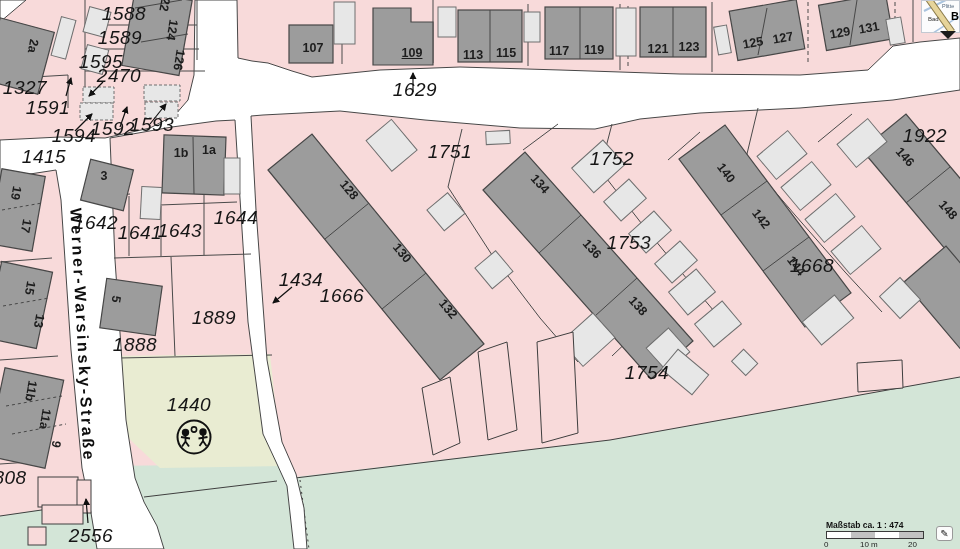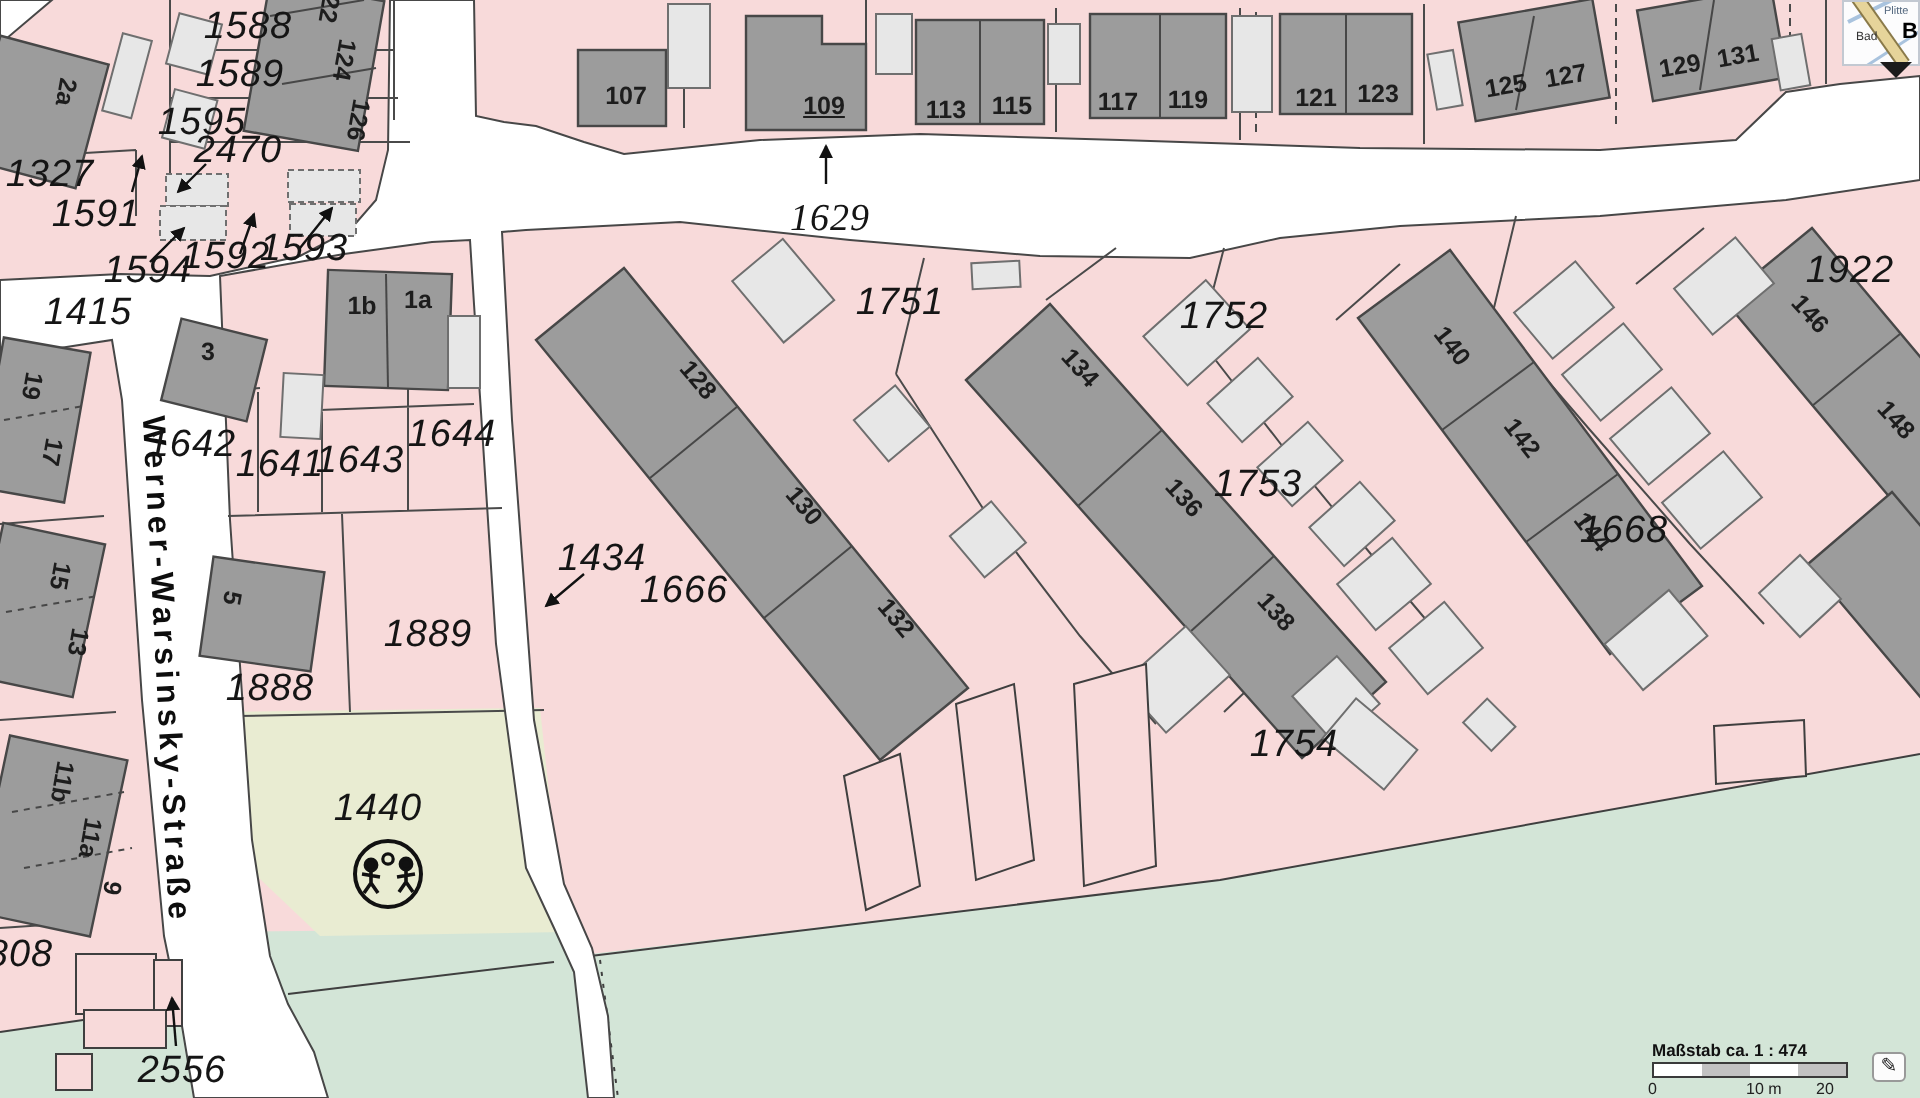"1629" div.lbl { font-family: Liberation Serif, serif -> none; top: 110px -> 90px }
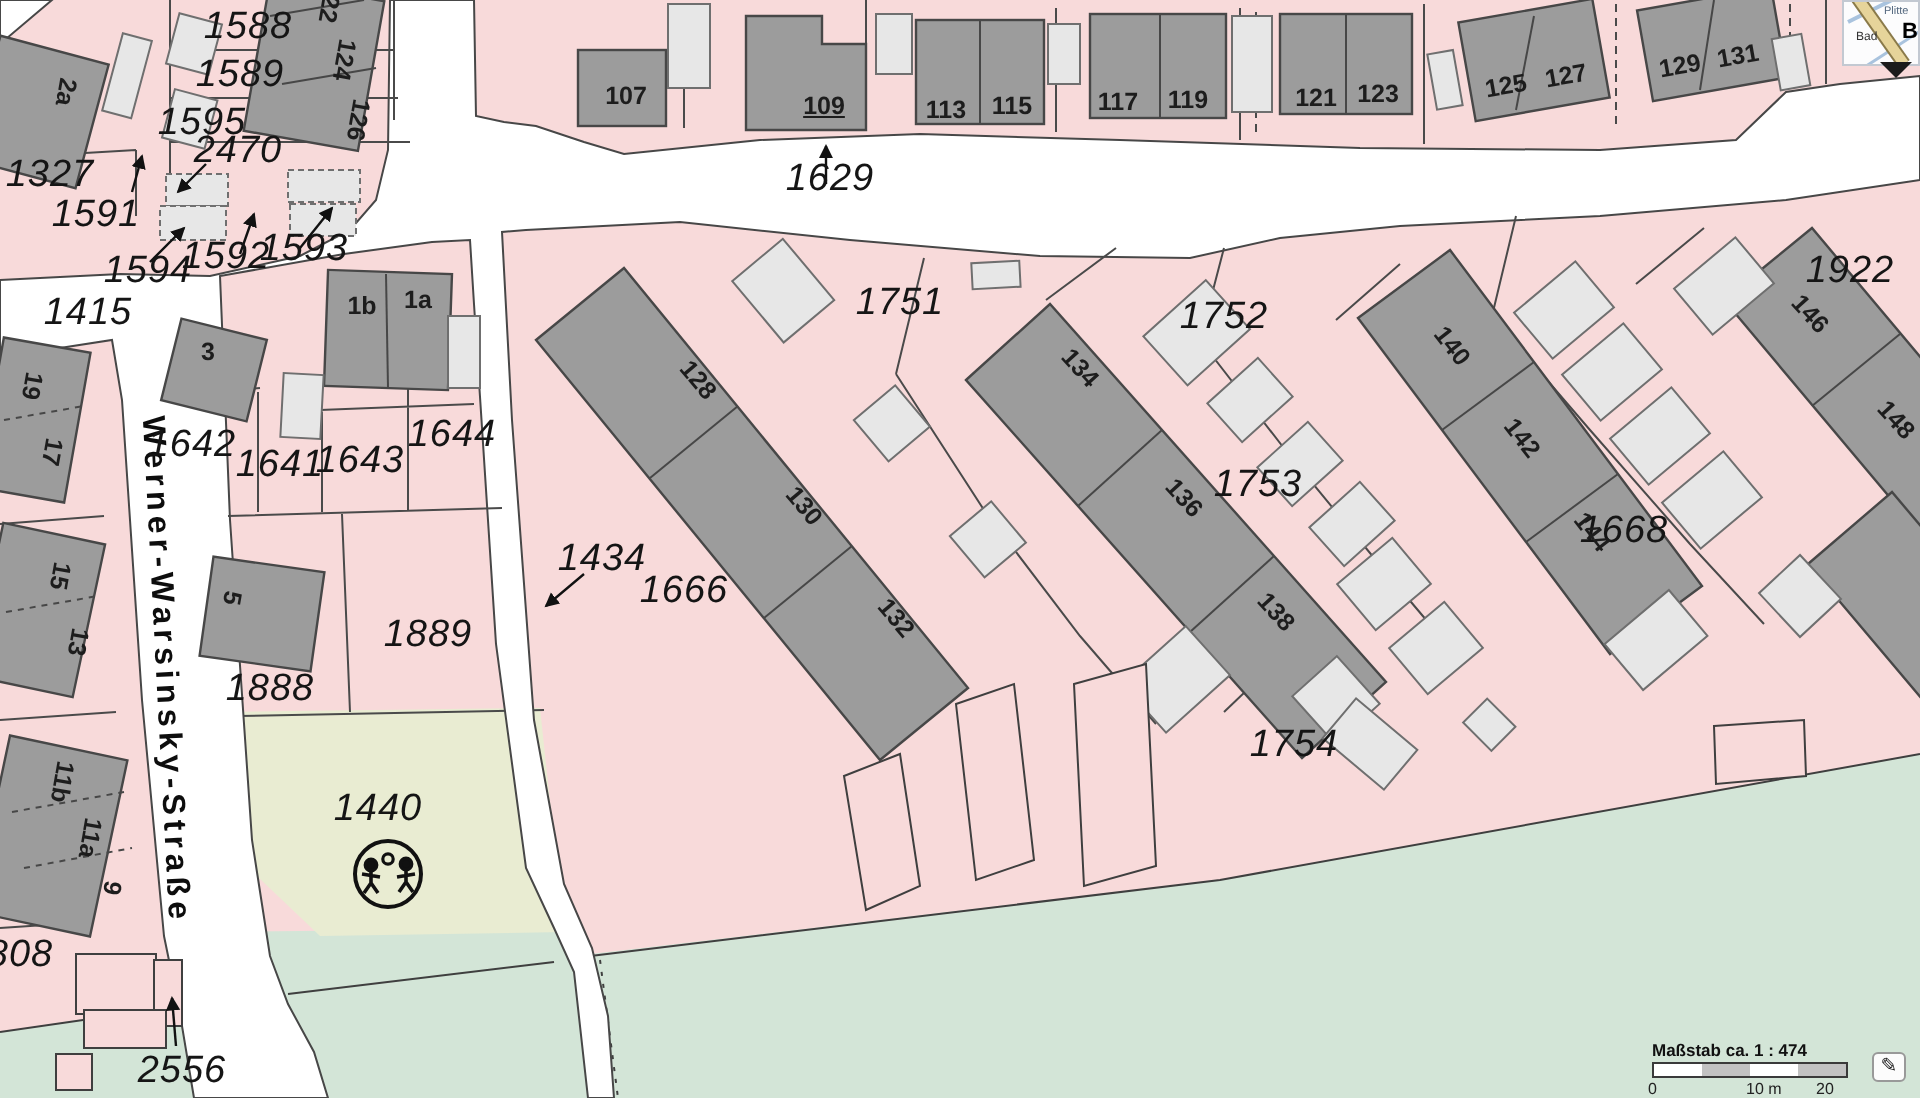"1644" div.lbl { left: 226px -> 236px }
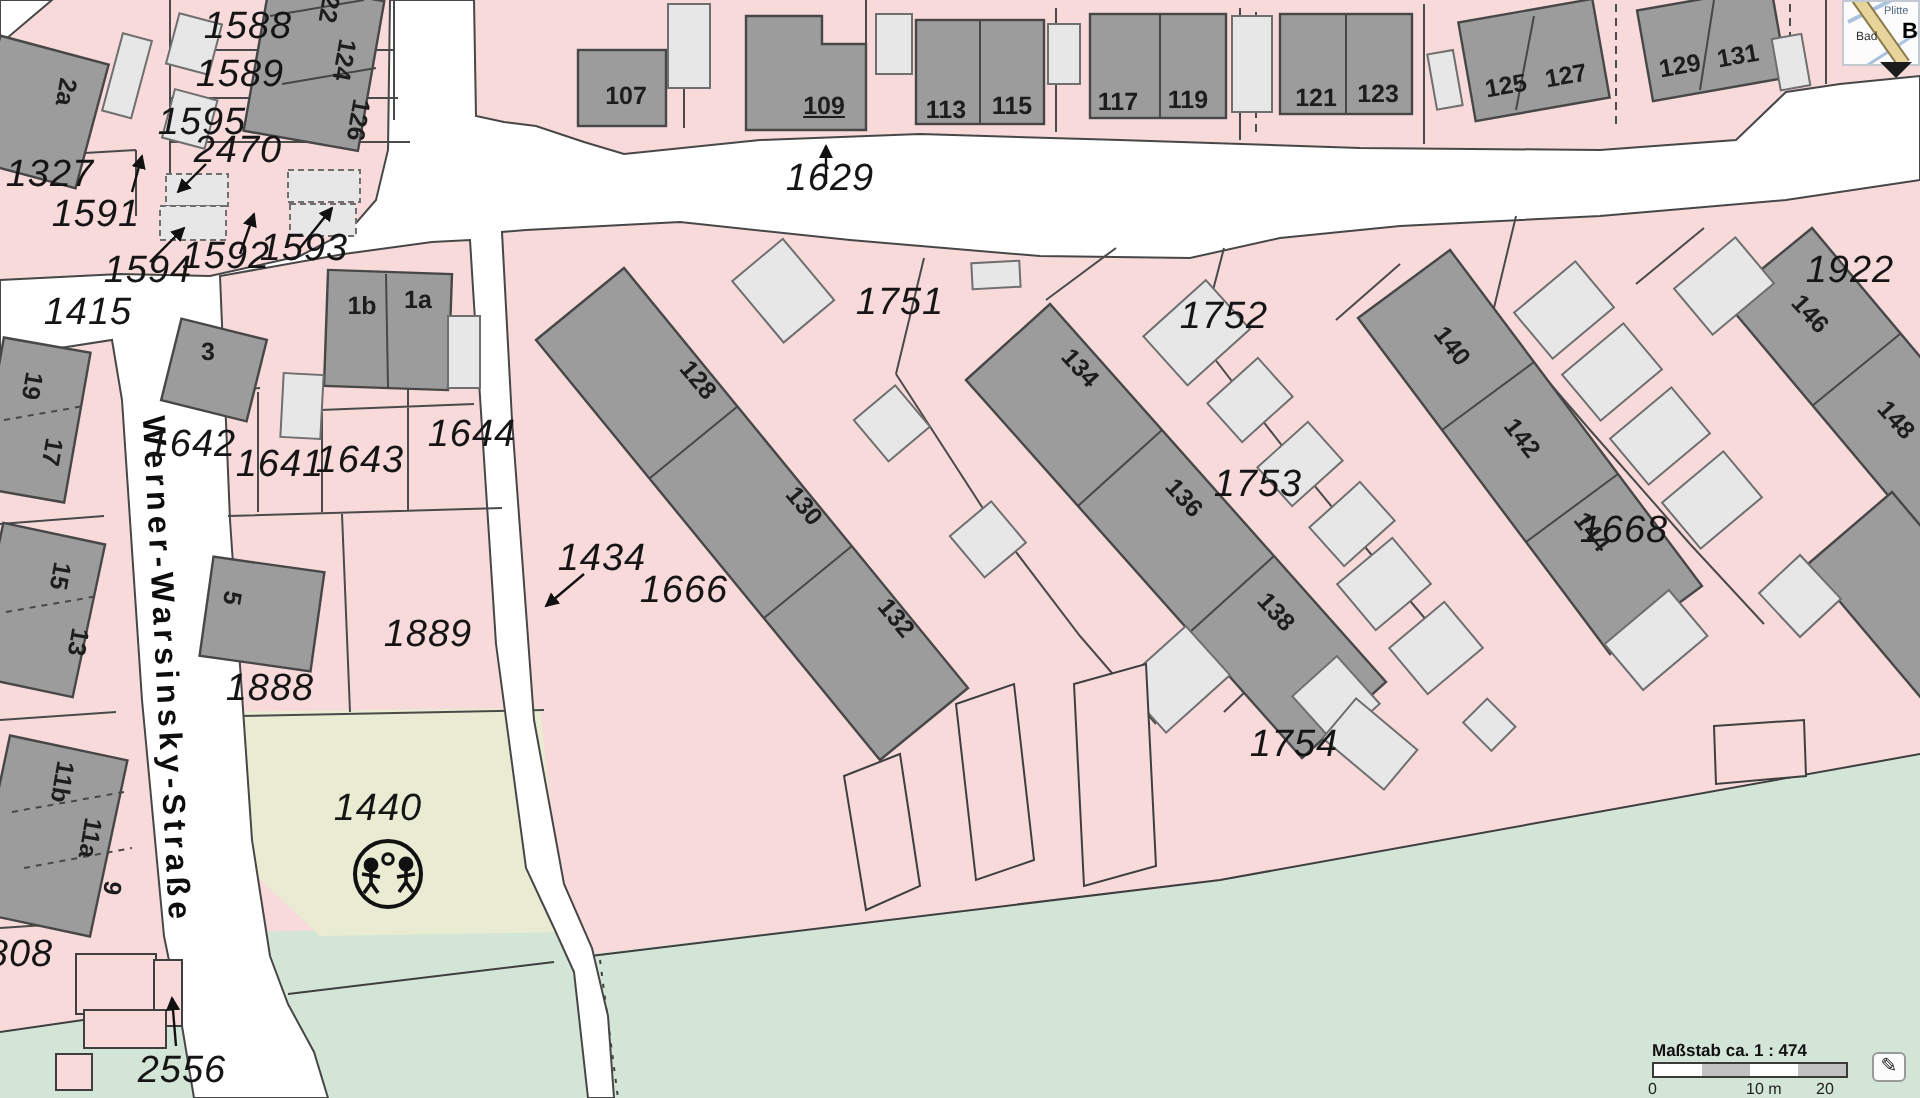"10 m" .sb-t1 { left: 49px -> 36px }
